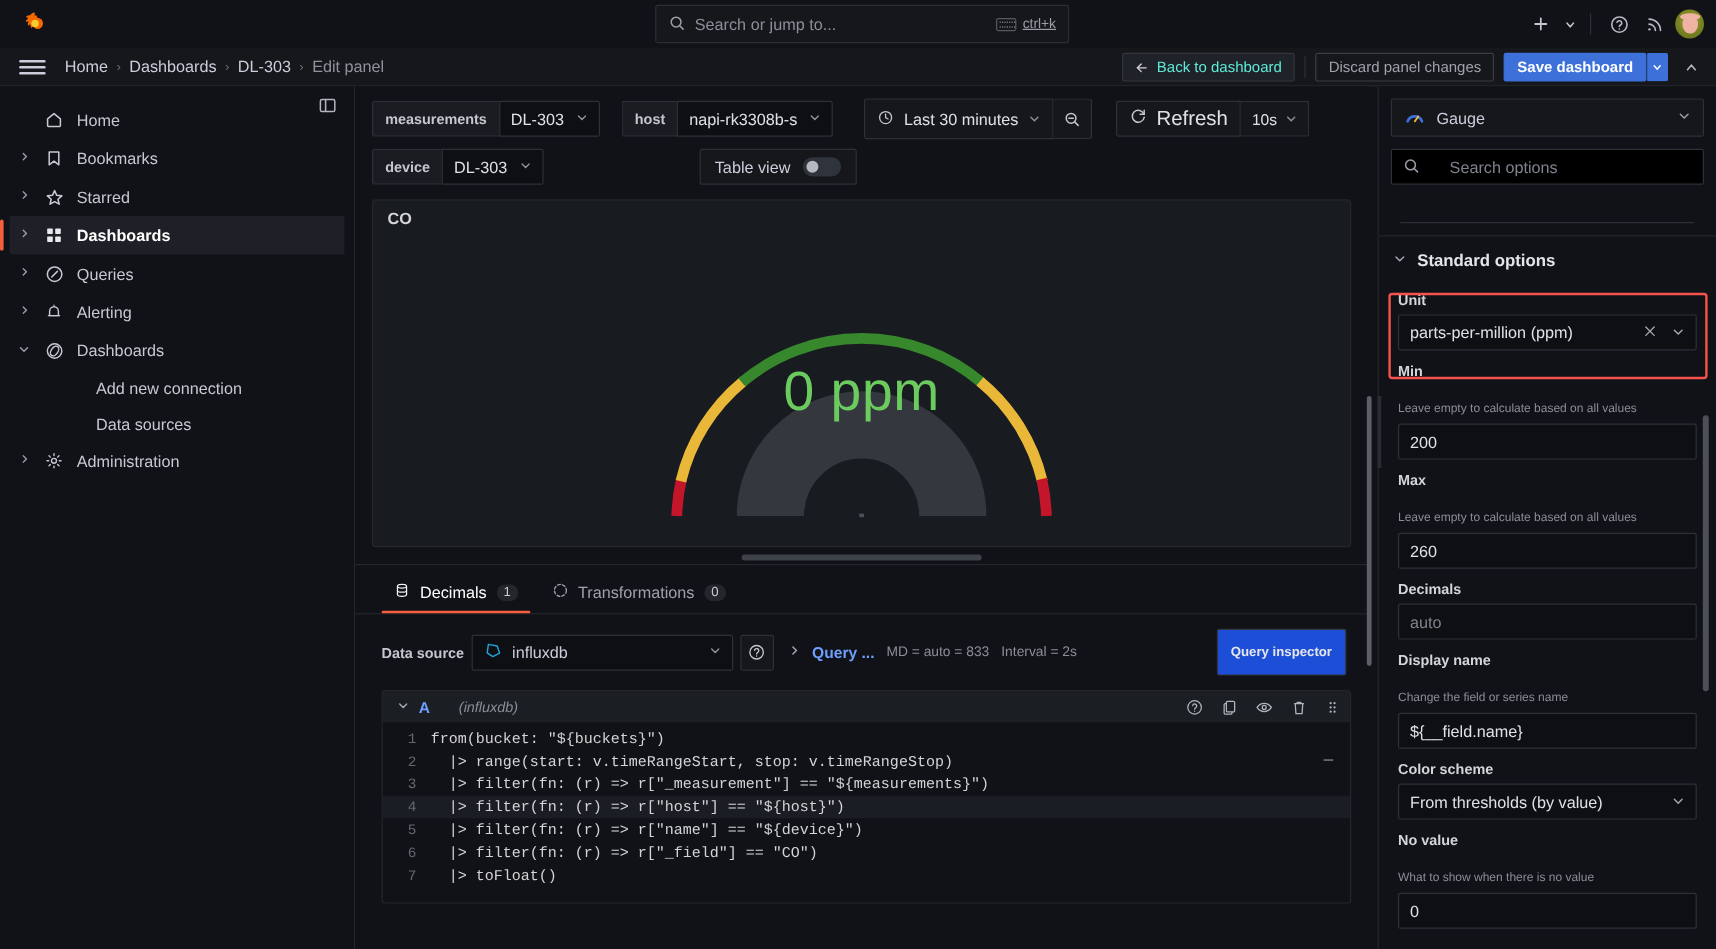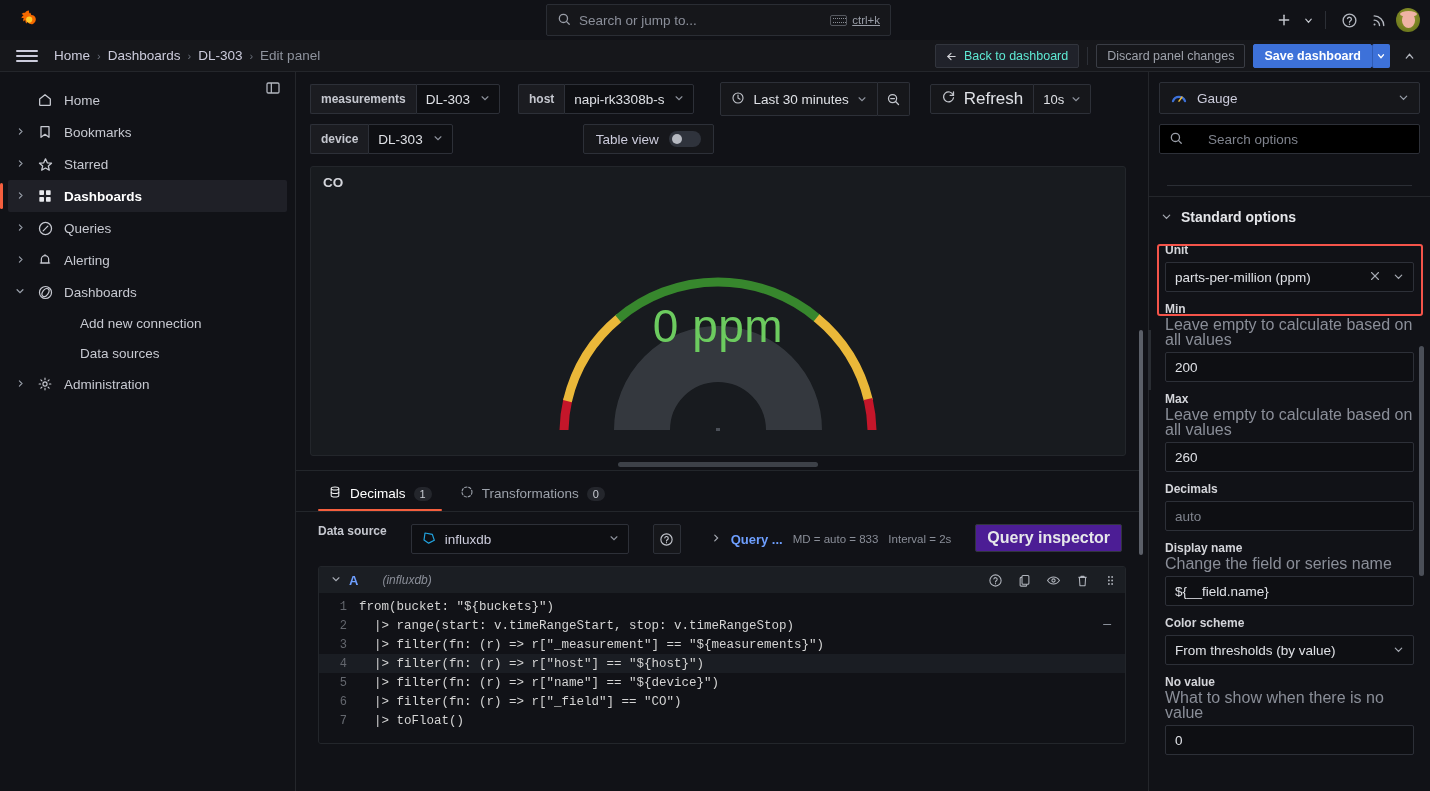"Leave empty to calculate based" .opt-desc { font-size: 16px -> 10px; margin-top: 1px -> 17px }
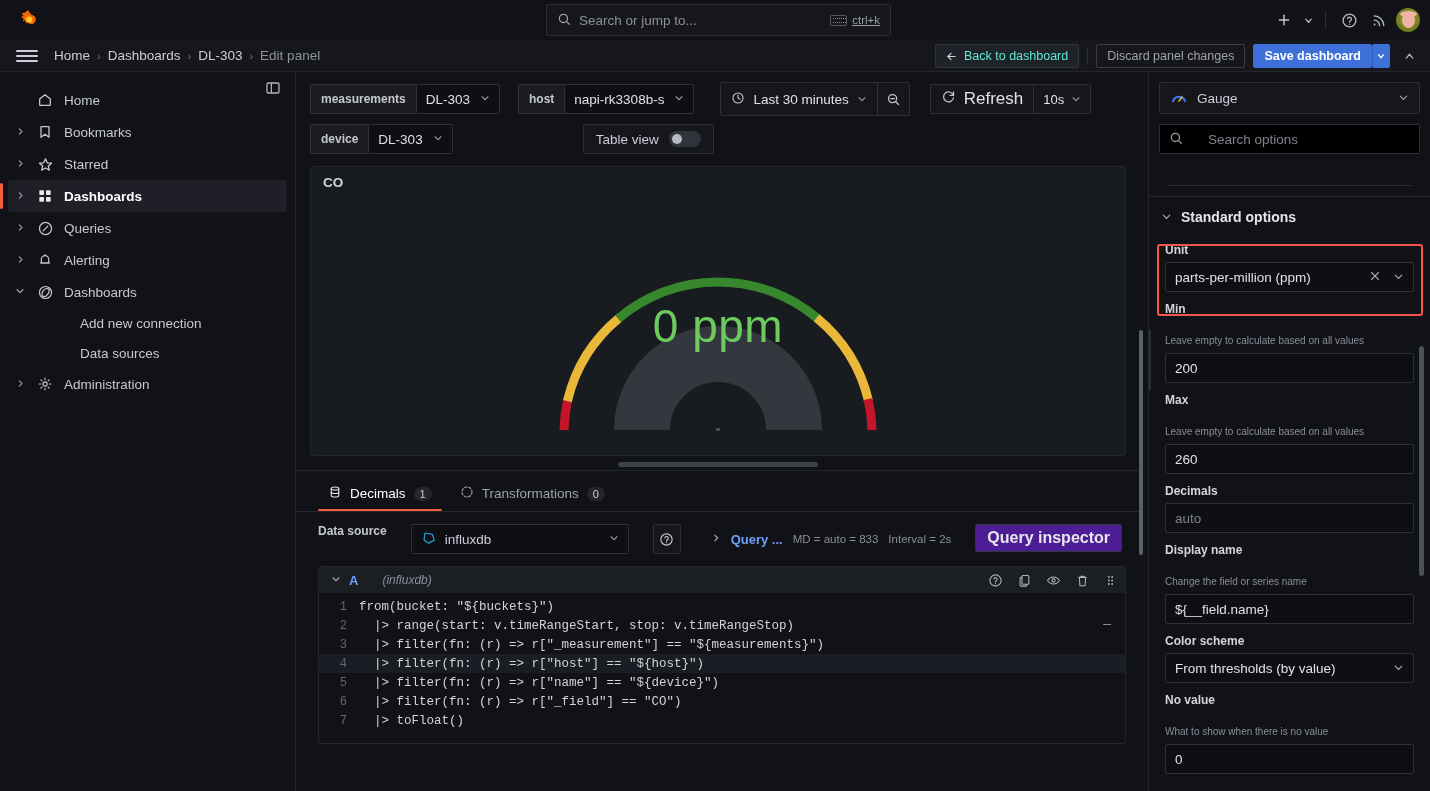"Data source" .dsrow { align-items: none -> center; gap: 24px -> 6px }
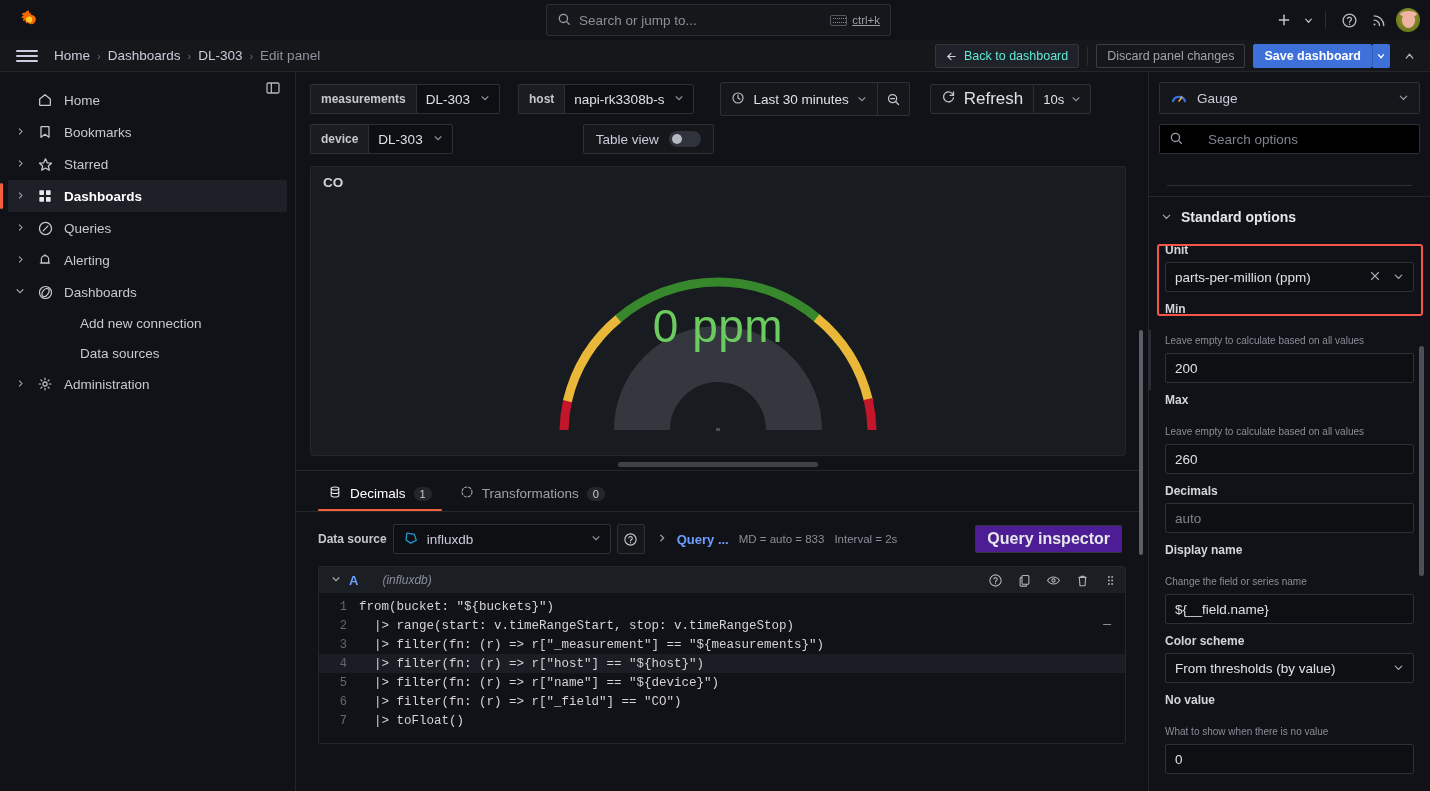"Query inspector" .qinspector { background: #4c1d95 -> #1d4ed8; font-size: 16px -> 11px; height: 28px -> 39px }
